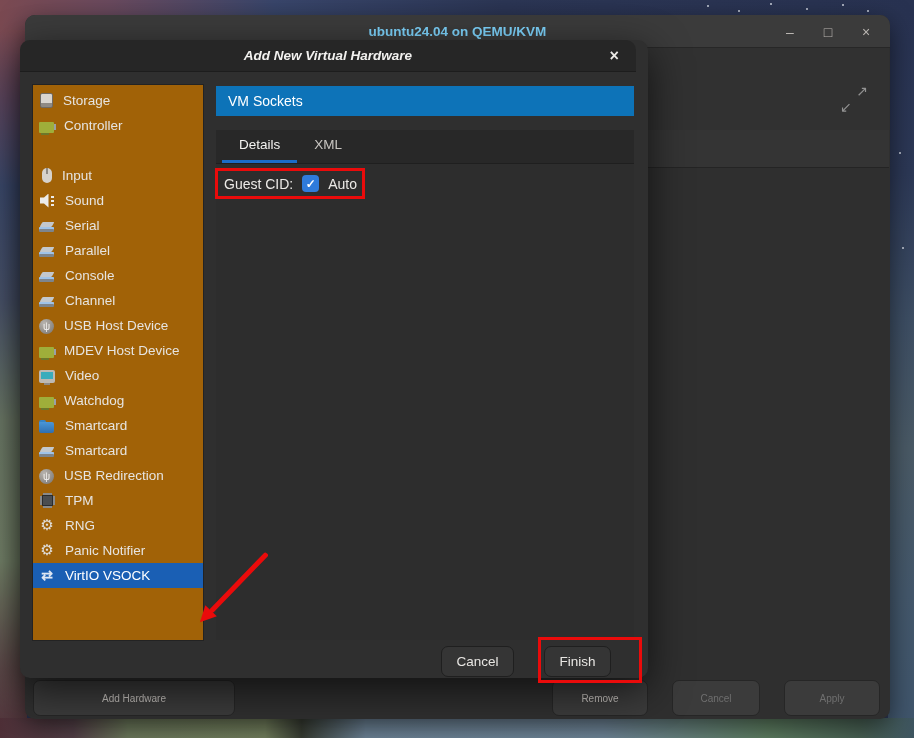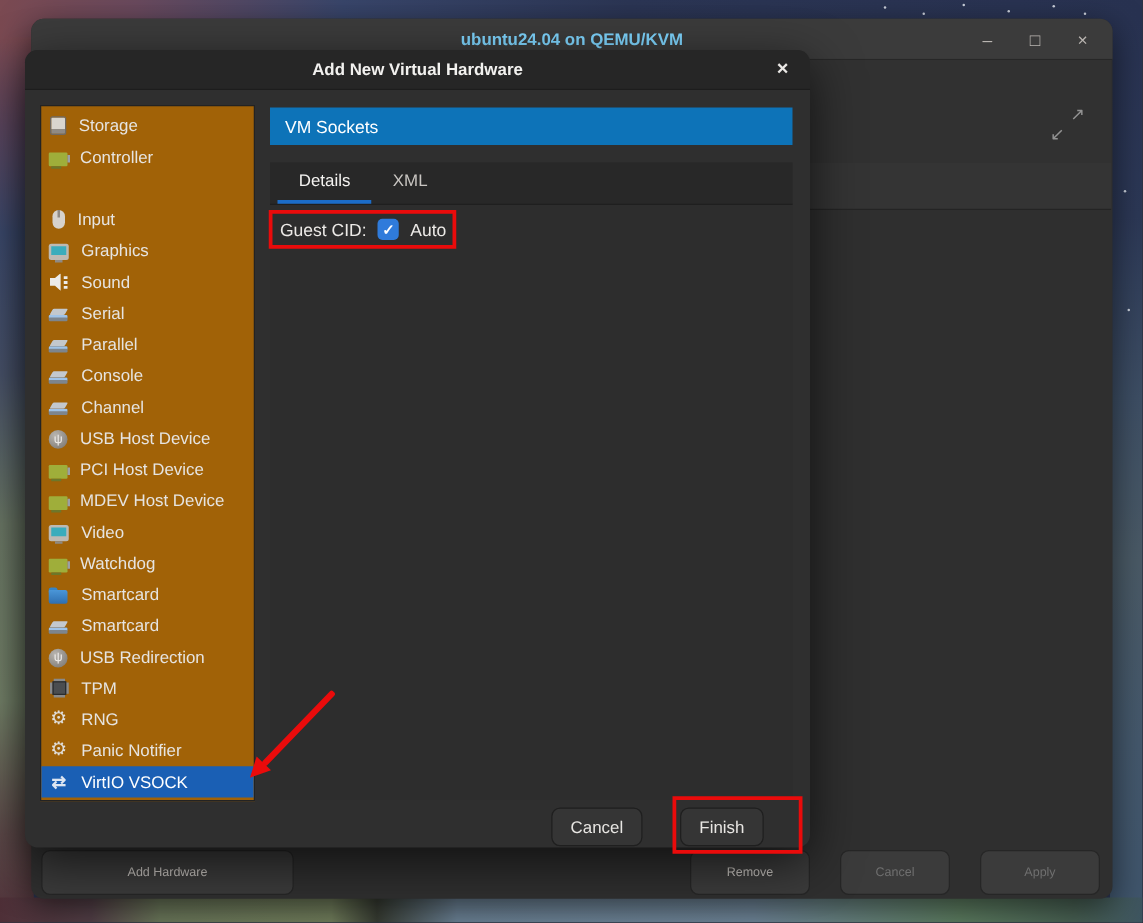"Add New Virtual Hardware" .dialog-titlebar { font-style: none -> italic; right: 0 -> 12px }
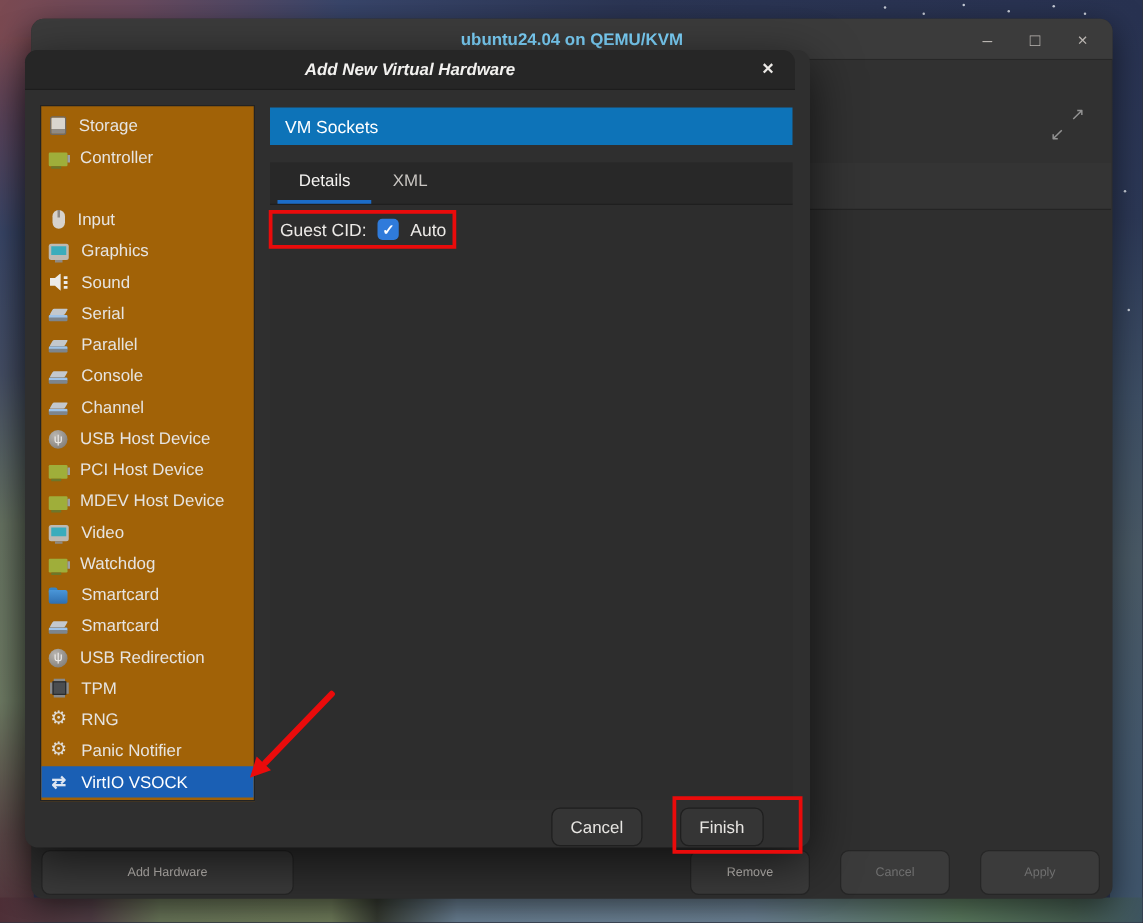"Graphics" div.side-item { html: <div> <span></span> <span>Graphics</span> </div> -> none }
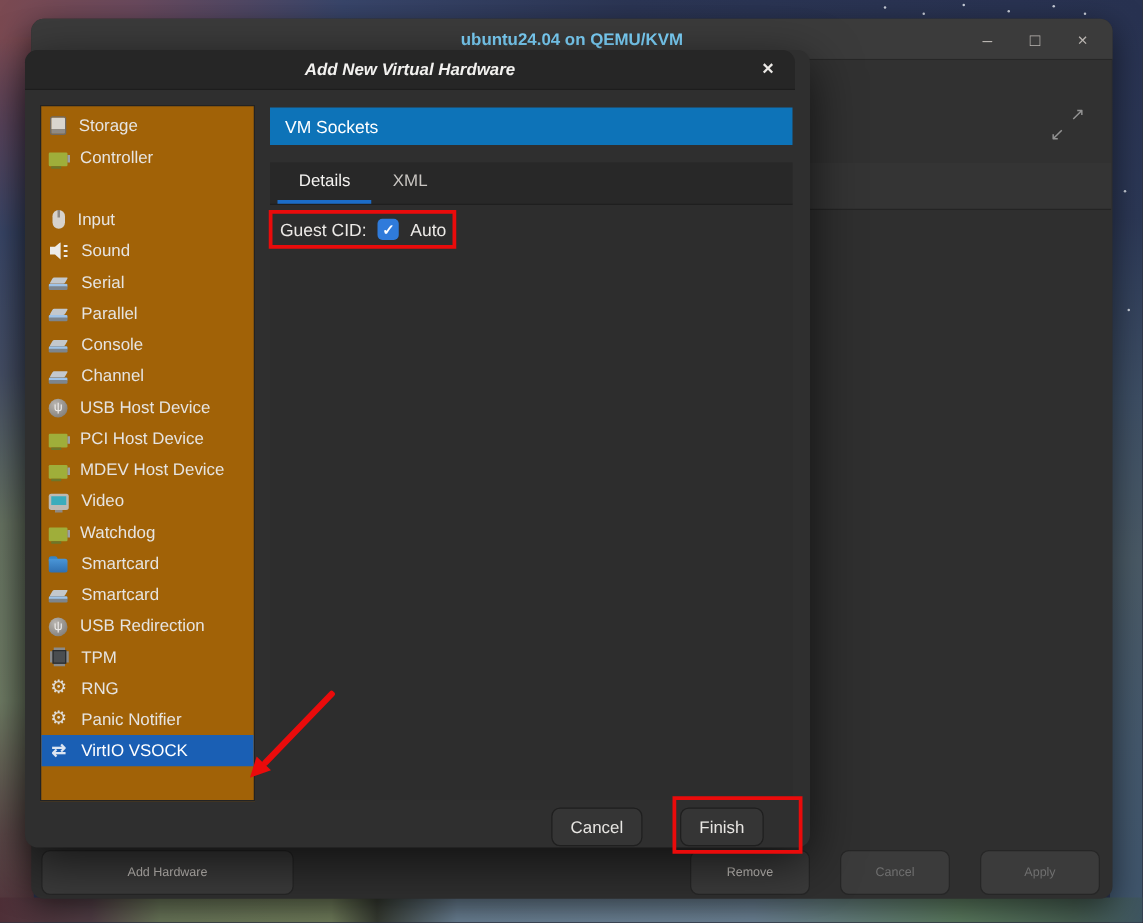"PCI Host Device" div.side-item { html: <div> <span></span> <span>PCI Host Device</span> </div> -> none }
